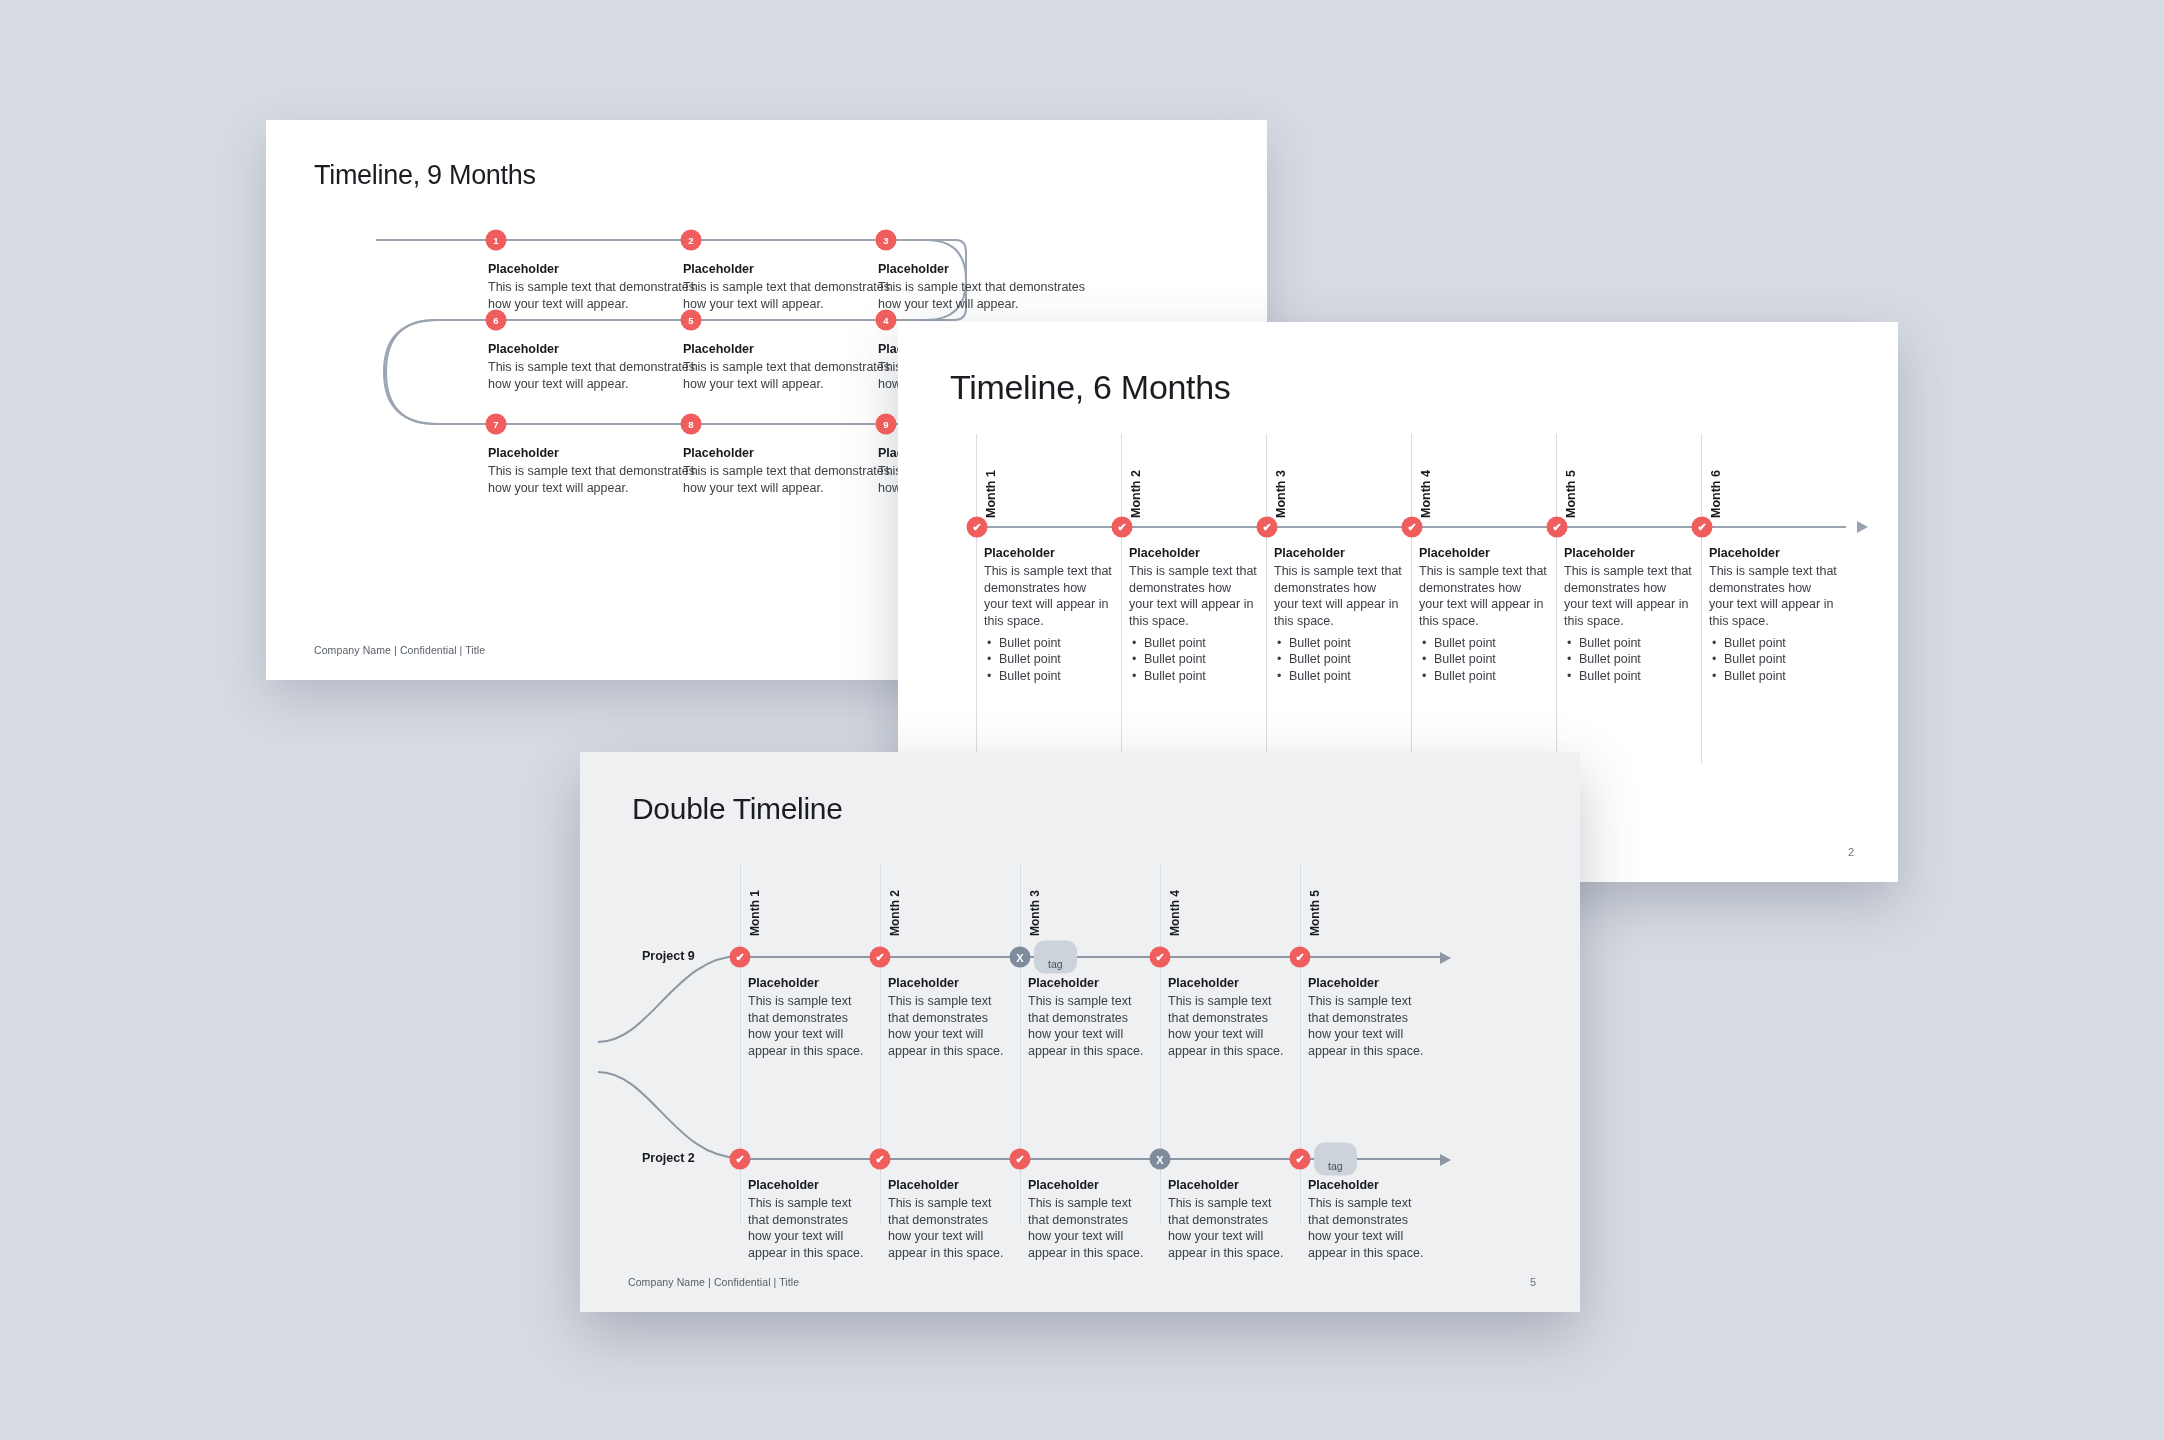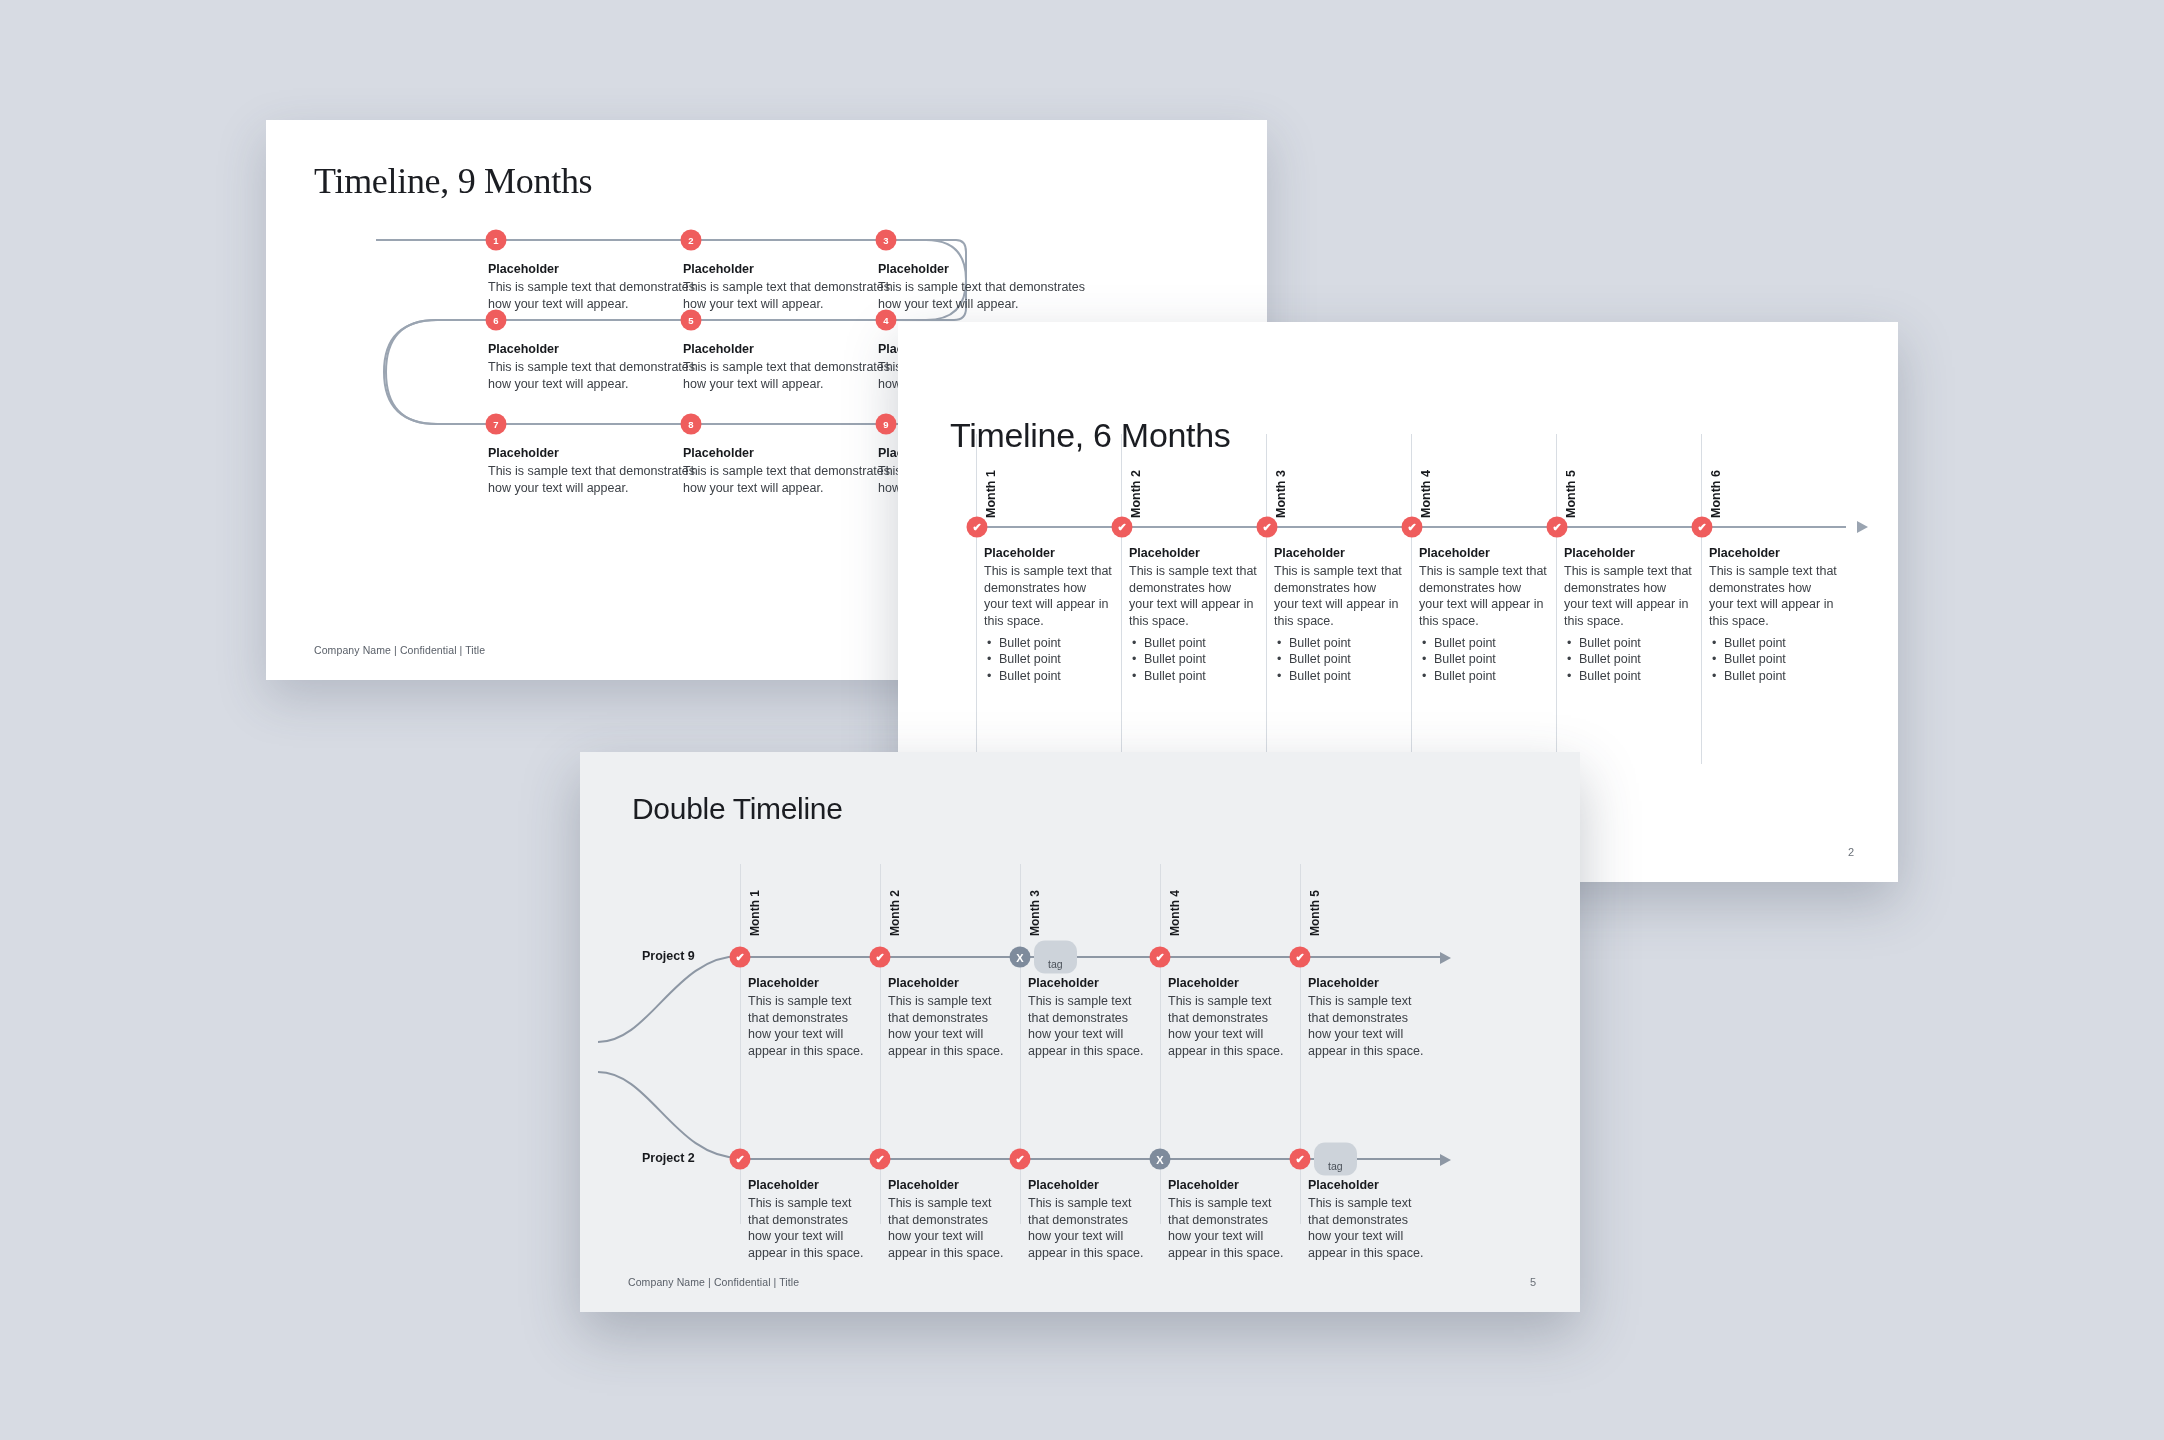"Timeline, 9 Months" #slide-nine .slide-title { font-family: Liberation Serif, serif -> none; font-size: 36px -> 27px }
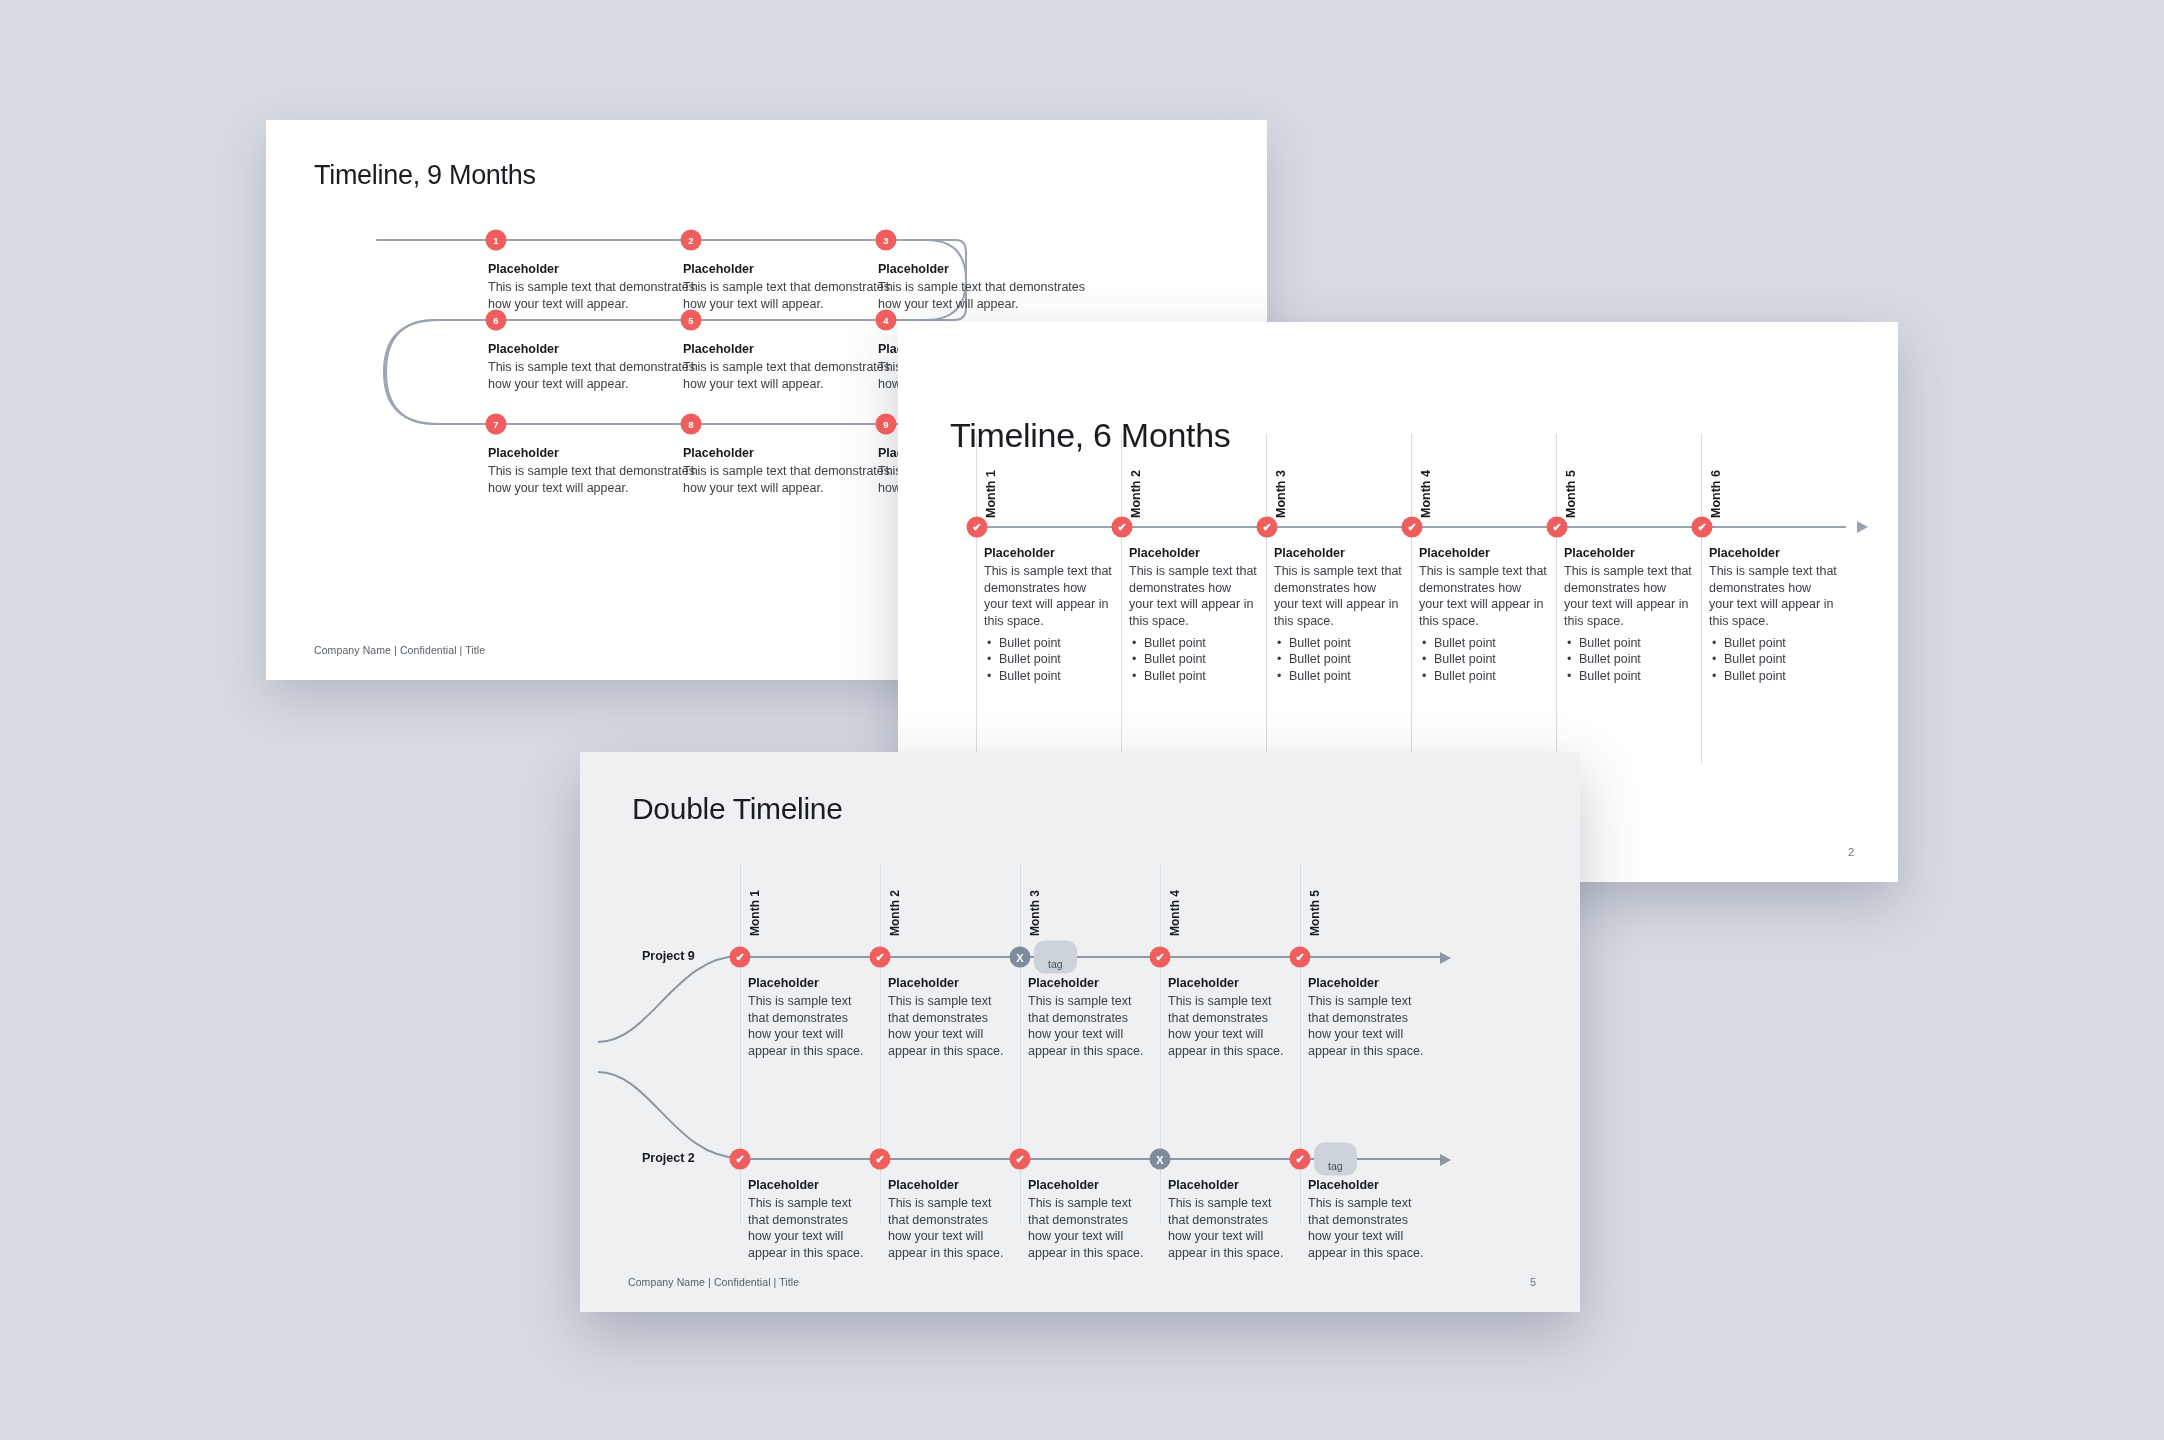"Timeline, 6 Months" #slide-six .slide-title { margin-top: 48px -> none }
